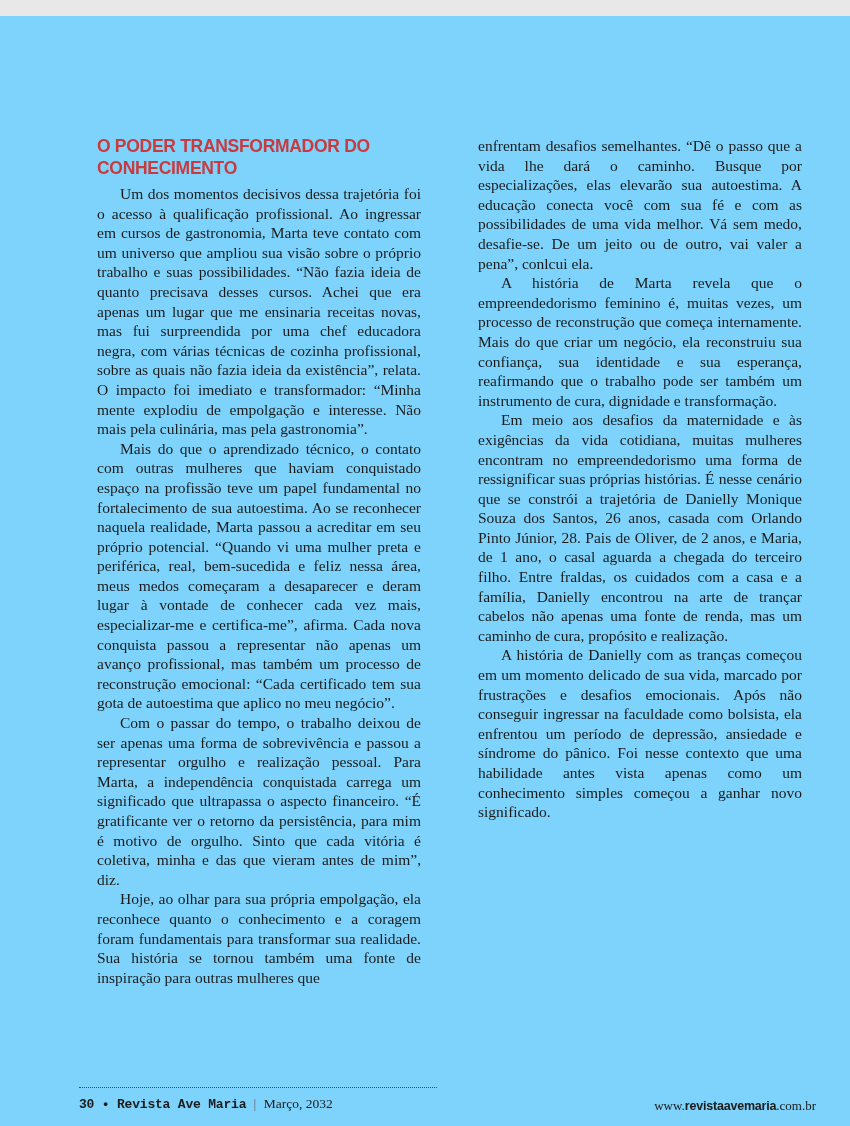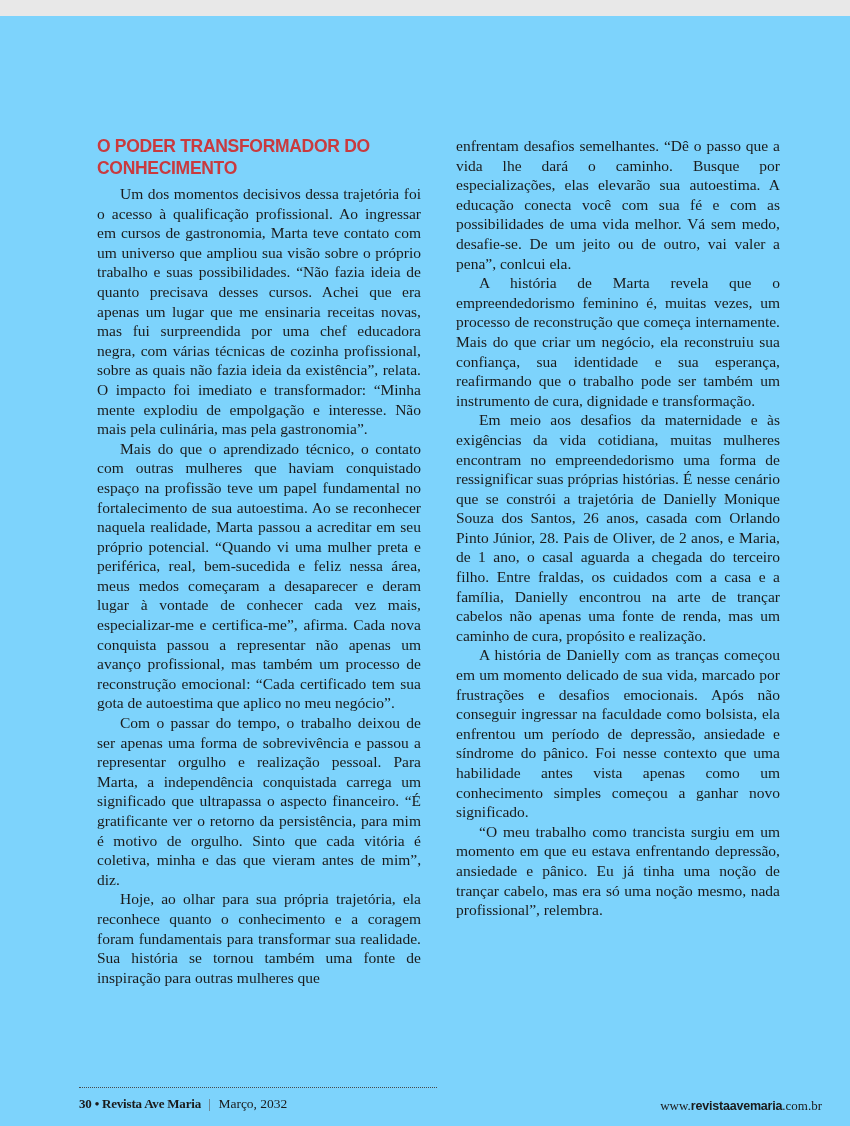"enfrentam desafios semelhantes. “Dê o" .col-right { left: 456px -> 478px }
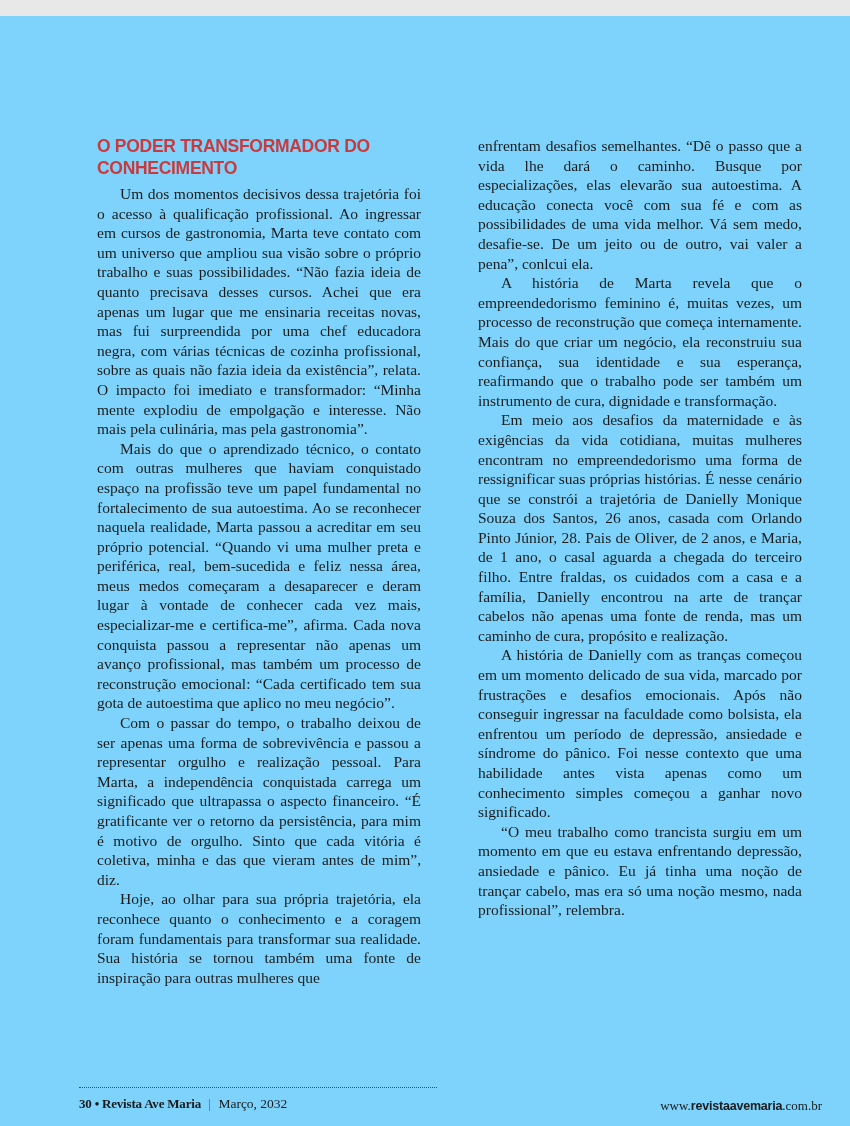"“O meu trabalho como trancista" p.indent { html: <p>“O meu trabalho como trancista surgiu em um momento em que eu estava enfrentando depressão, ansiedade e pânico. Eu já tinha uma noção de trançar cabelo, mas era só uma noção mesmo, nada profissional”, relembra.</p> -> none }
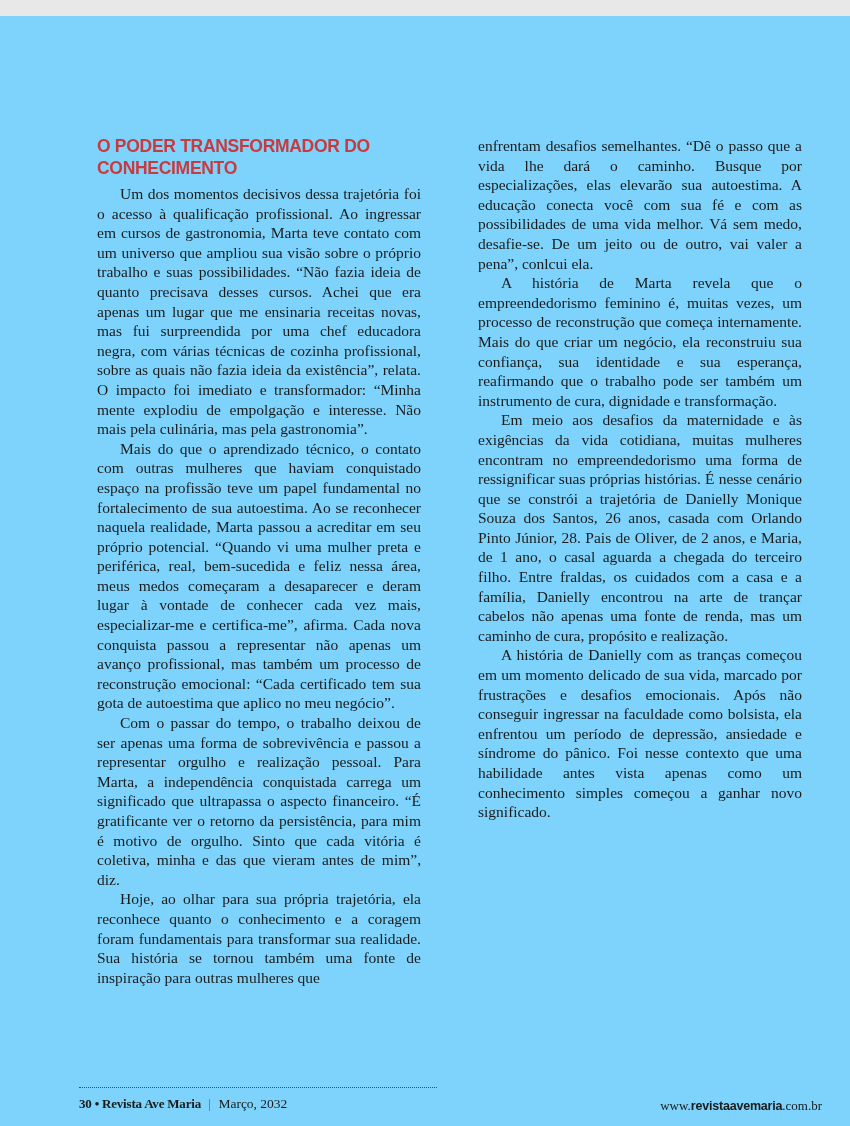"Hoje, ao olhar para sua" p.indent { text: trajetória -> empolgação }
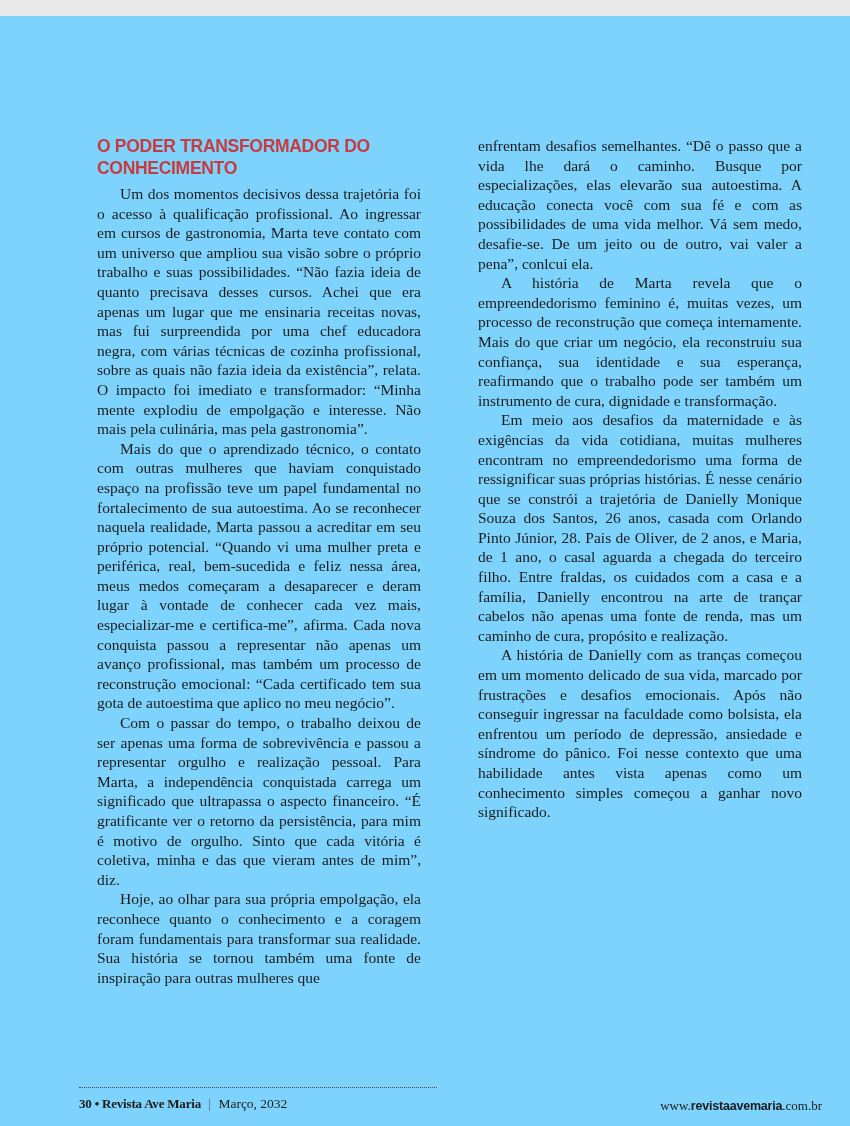"30 • Revista Ave Maria" .footer-left .f-bold { font-family: Liberation Serif, serif -> Liberation Mono, monospace }
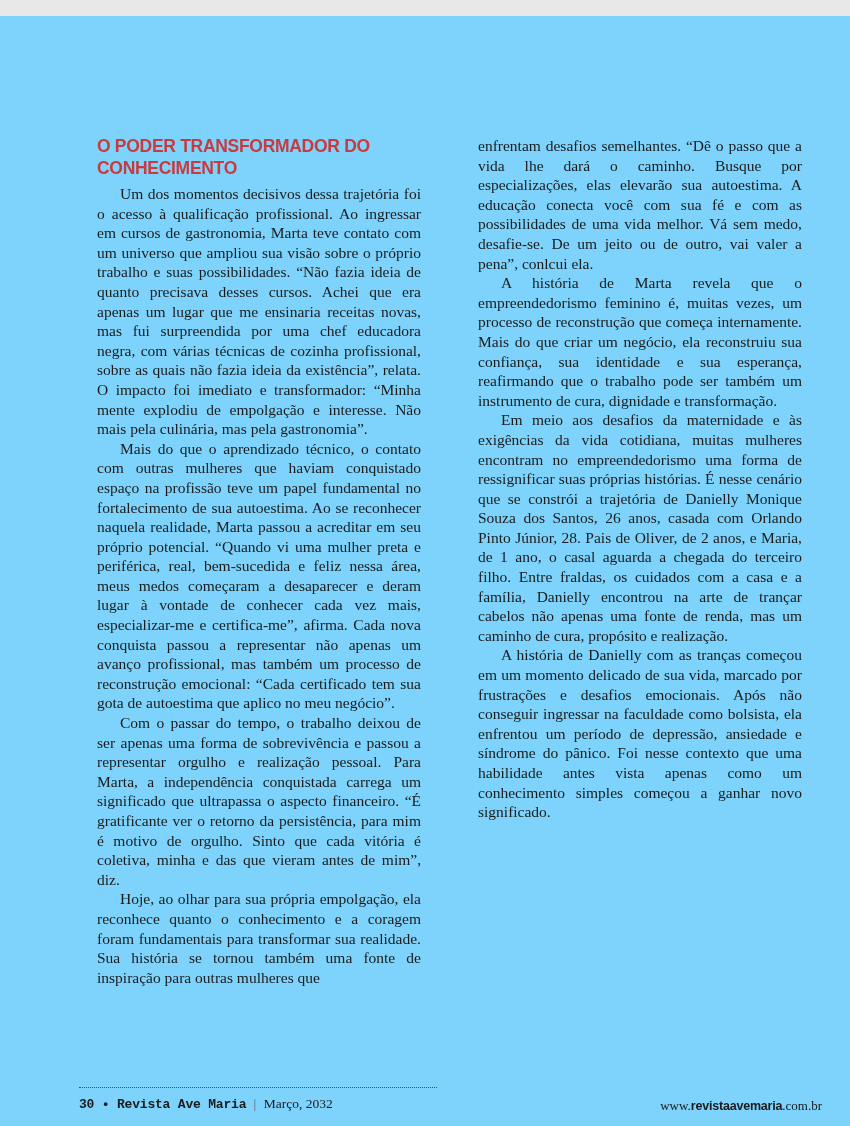"www.revistaavemaria.com.br" .footer-right { right: 60px -> 66px }
